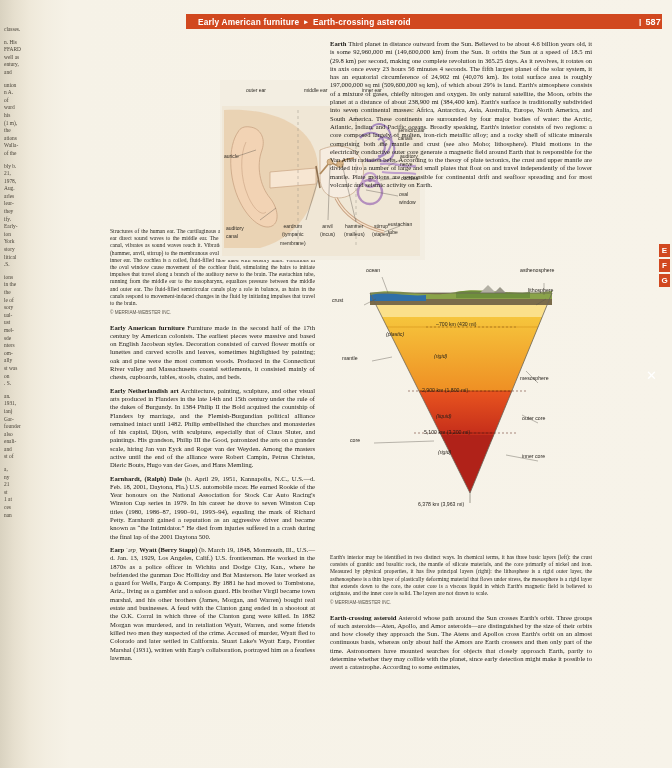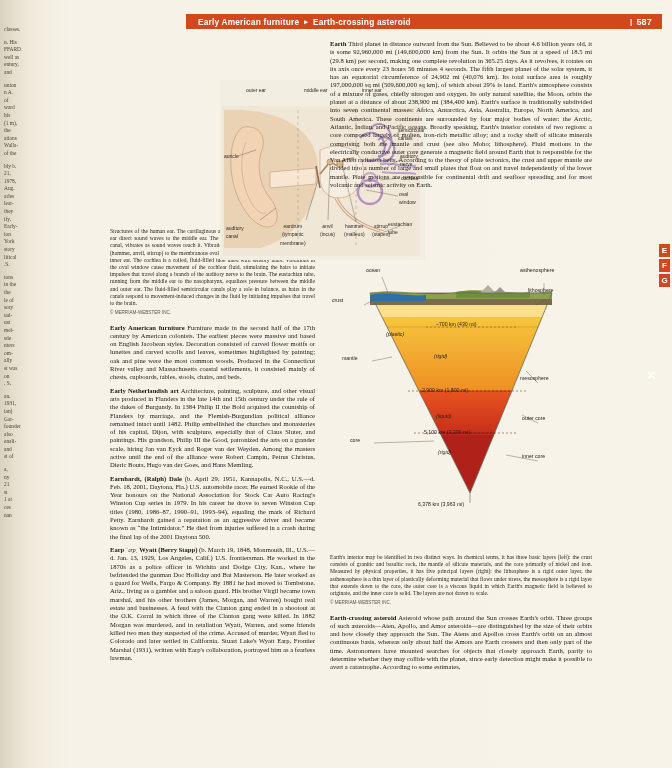"587" #header .hdr-page { padding-right: 10px -> 1px }
